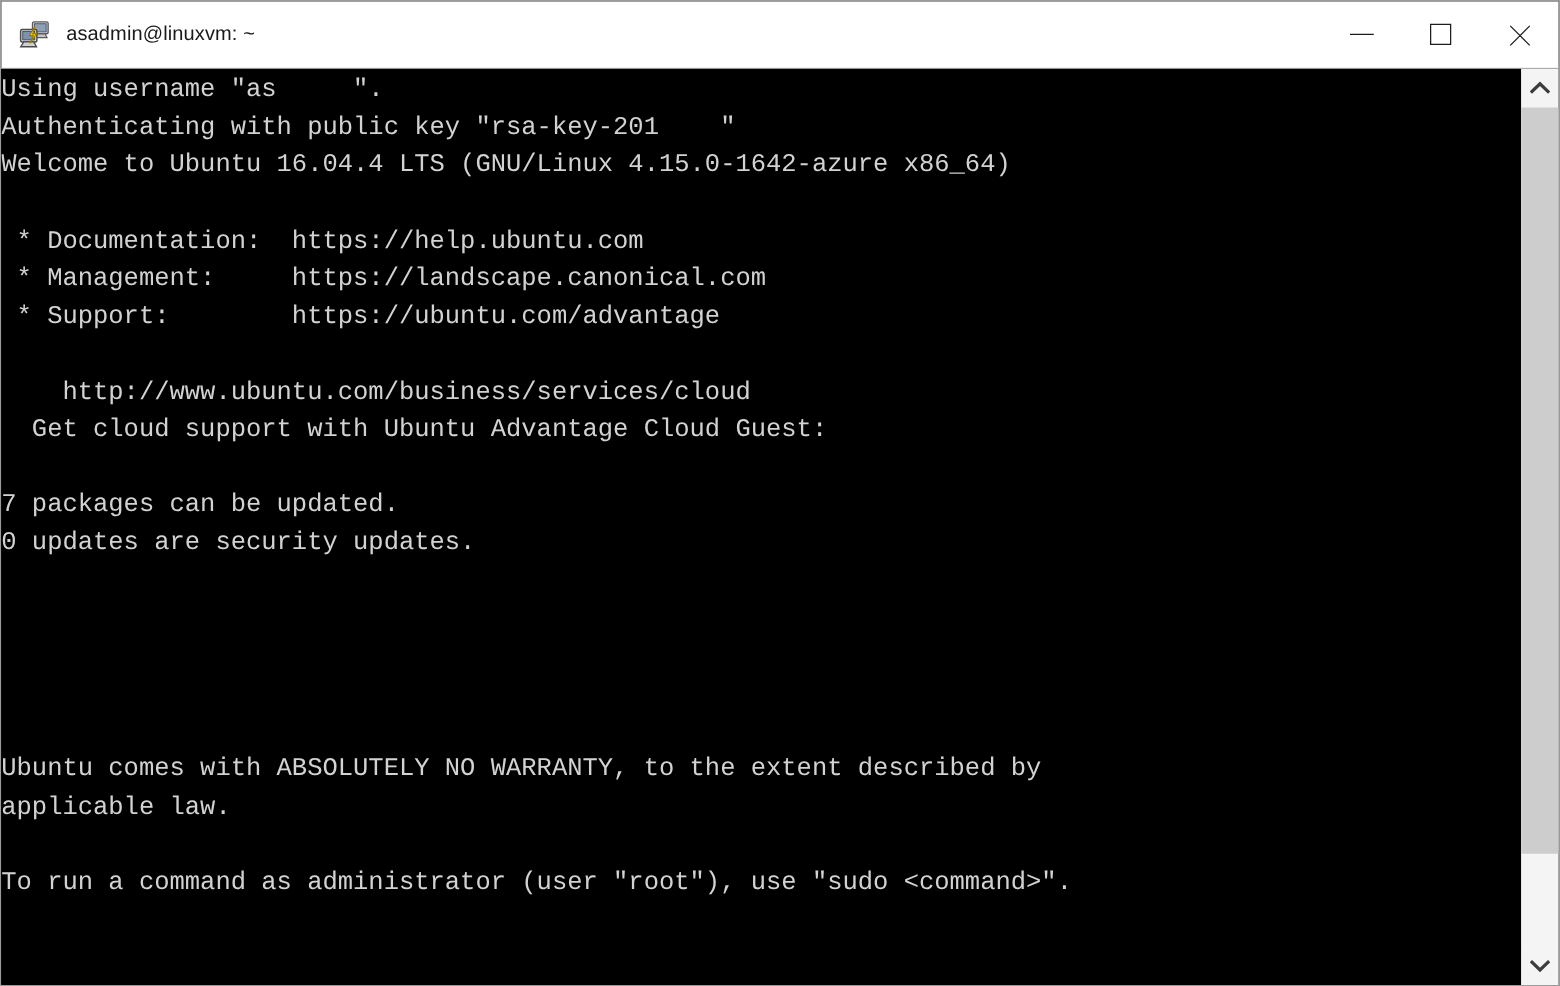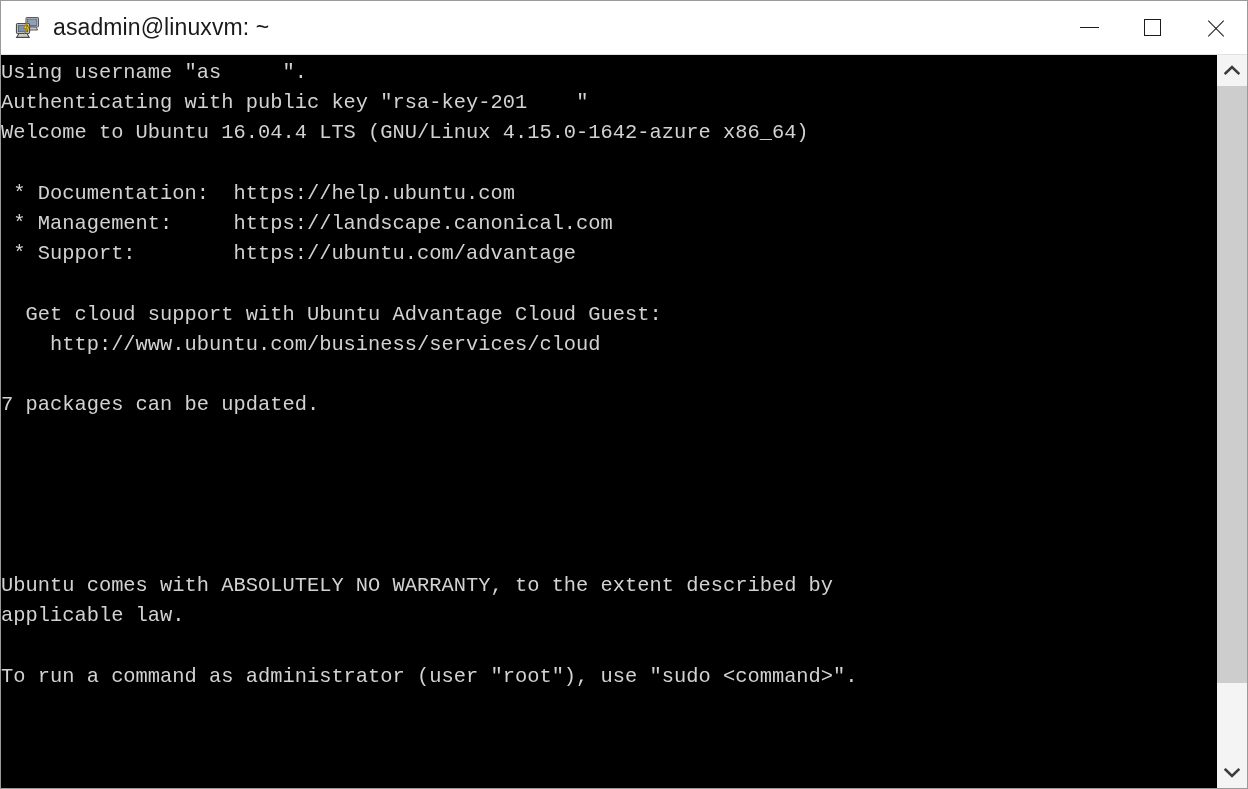"asadmin@linuxvm: ~" .title-text { font-size: 23px -> 16px }
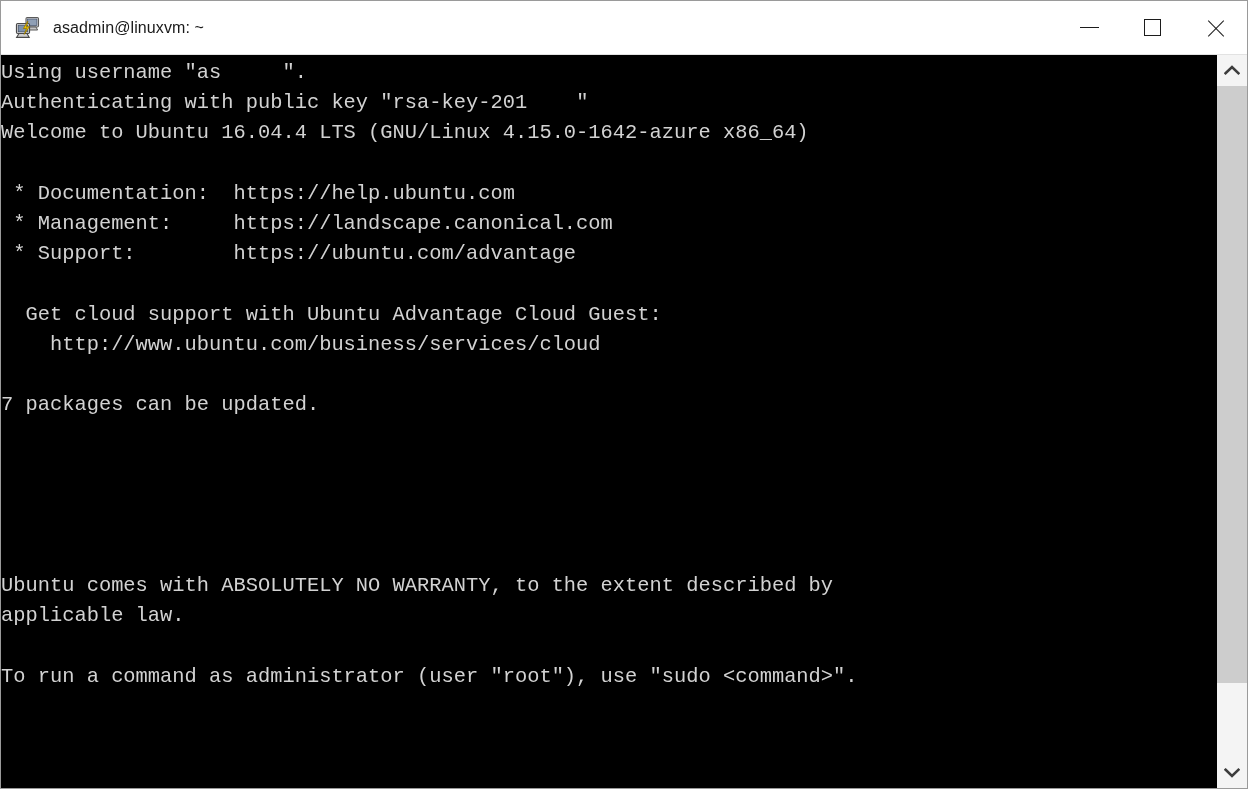"Get cloud support with Ubuntu" div.term-line { order: before "http://www.ubuntu.com/business/services/" -> after "http://www.ubuntu.com/business/services/" }
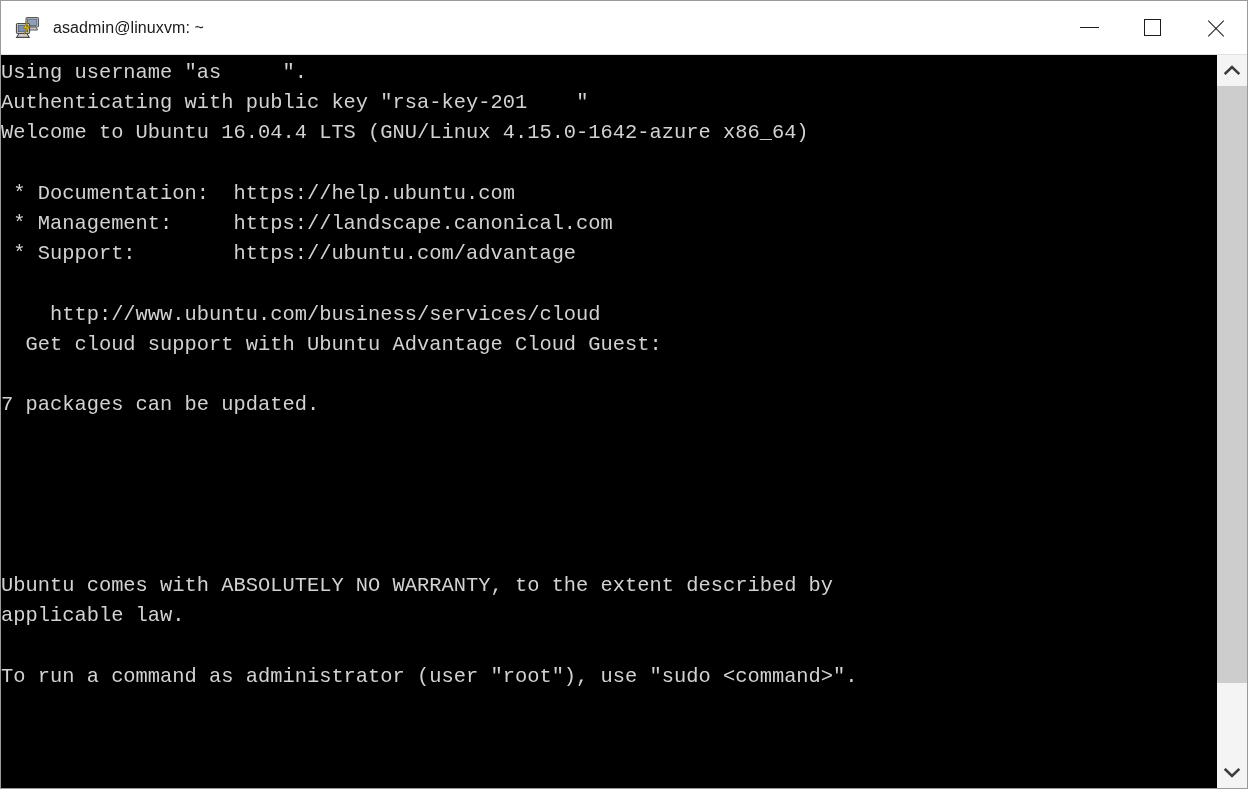"0 updates are security updates." div.term-line { html: none -> <div><span>0 updates are security updates.</span></div> }
